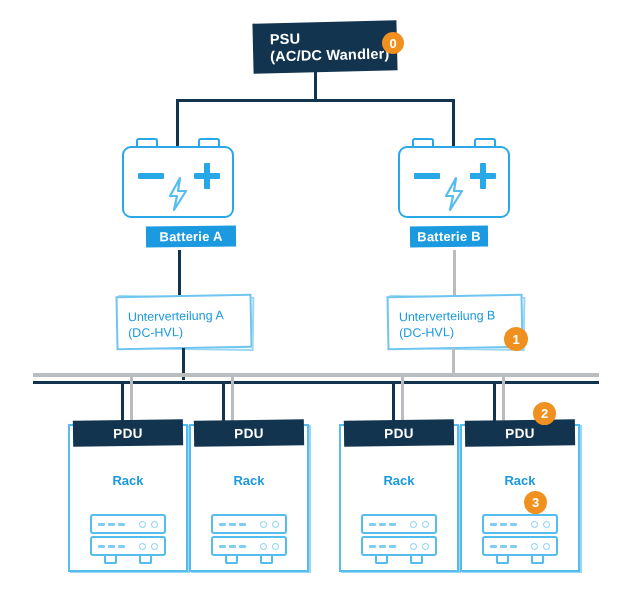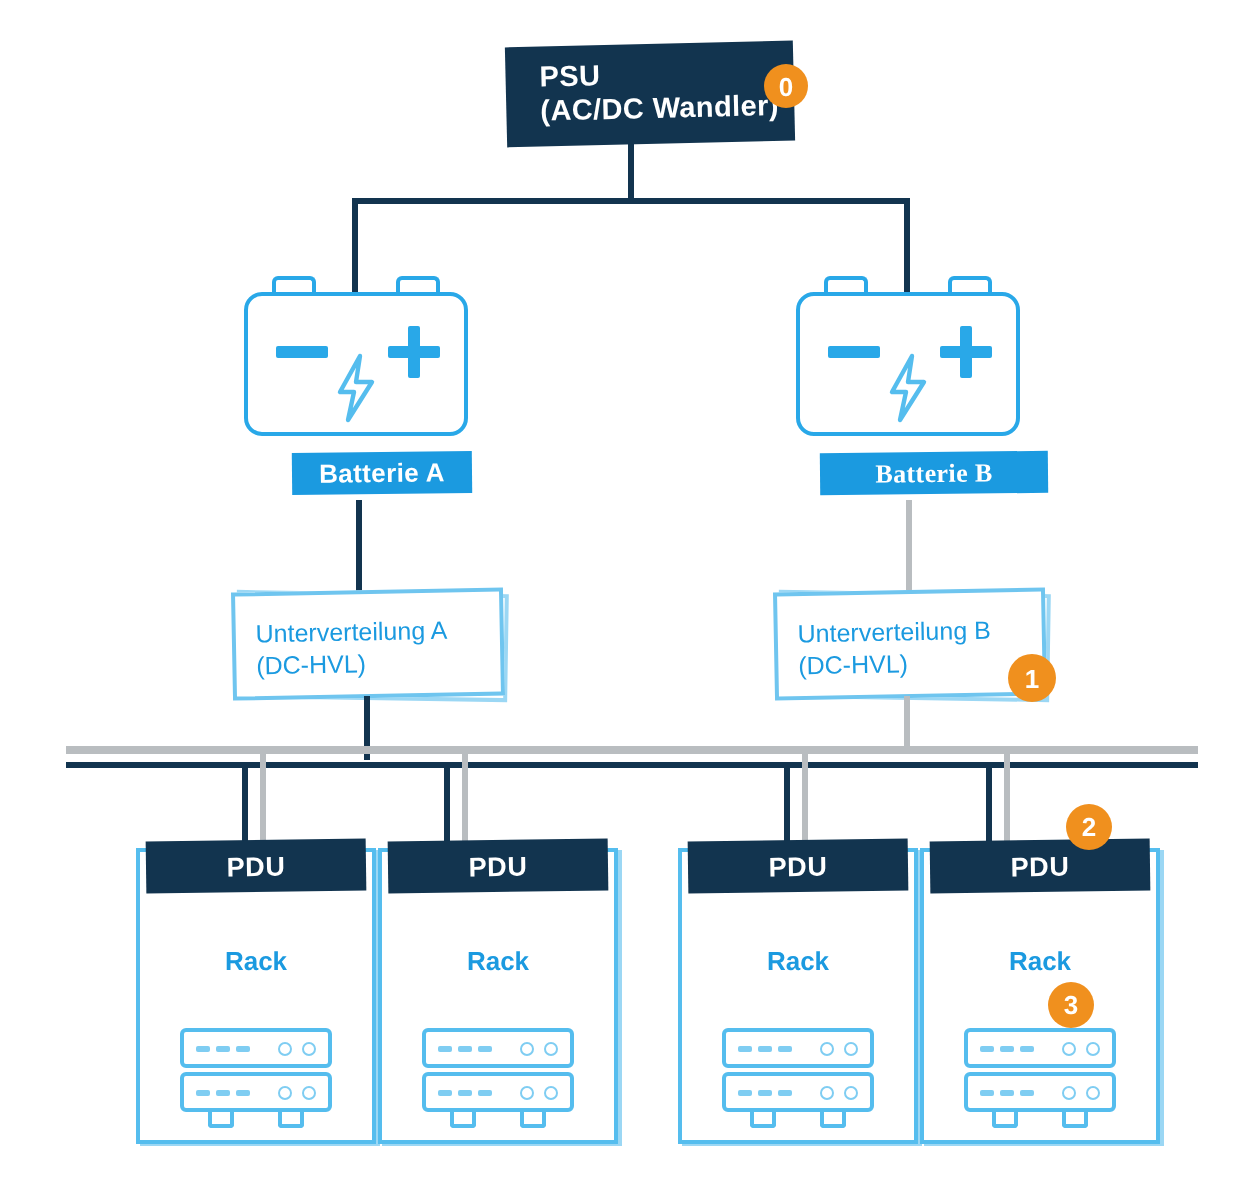"Batterie B" div.abs { font-family: Liberation Serif, serif -> none; width: 114px -> 78px }
